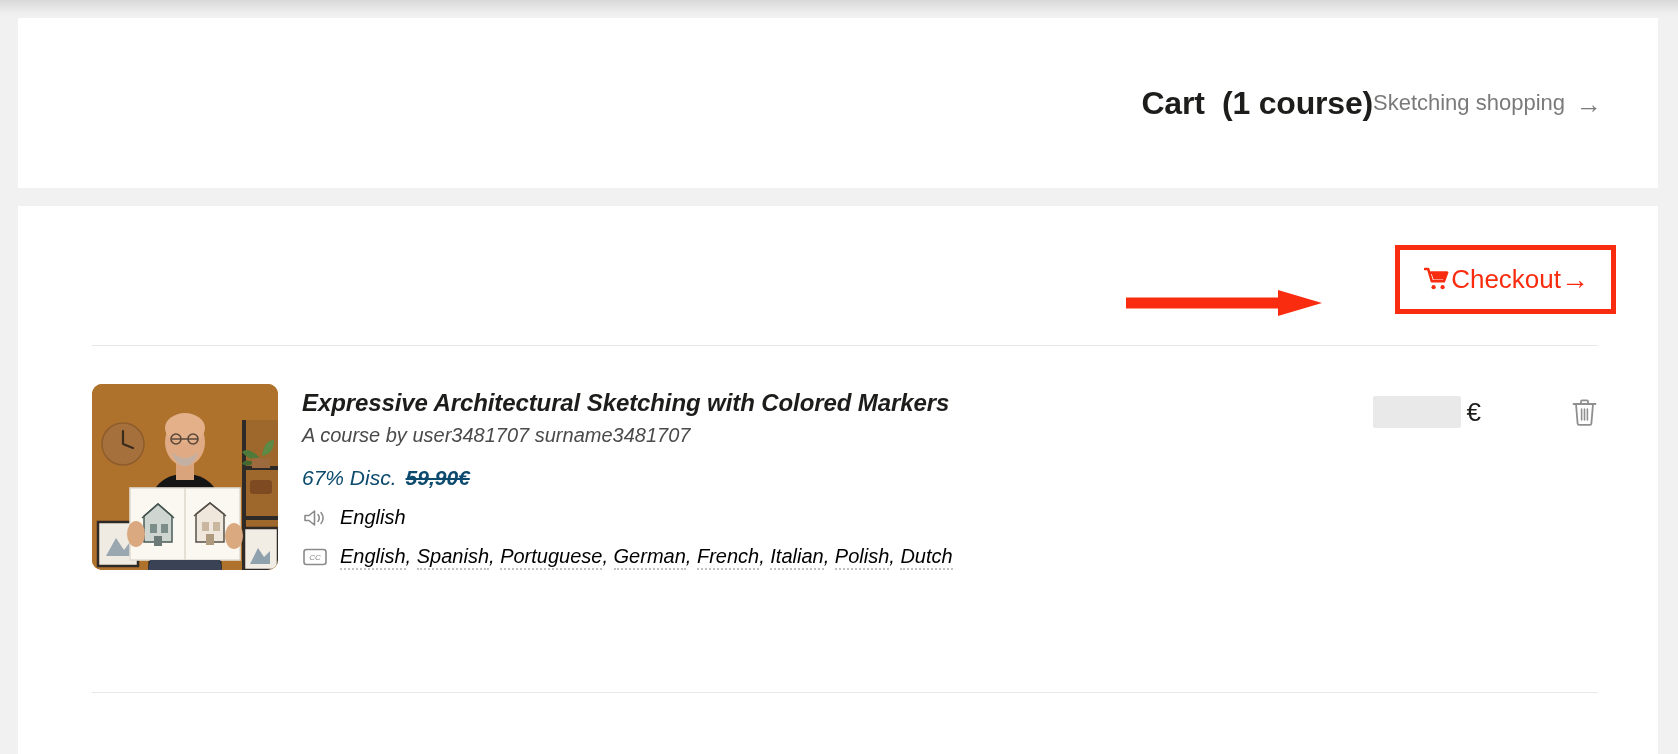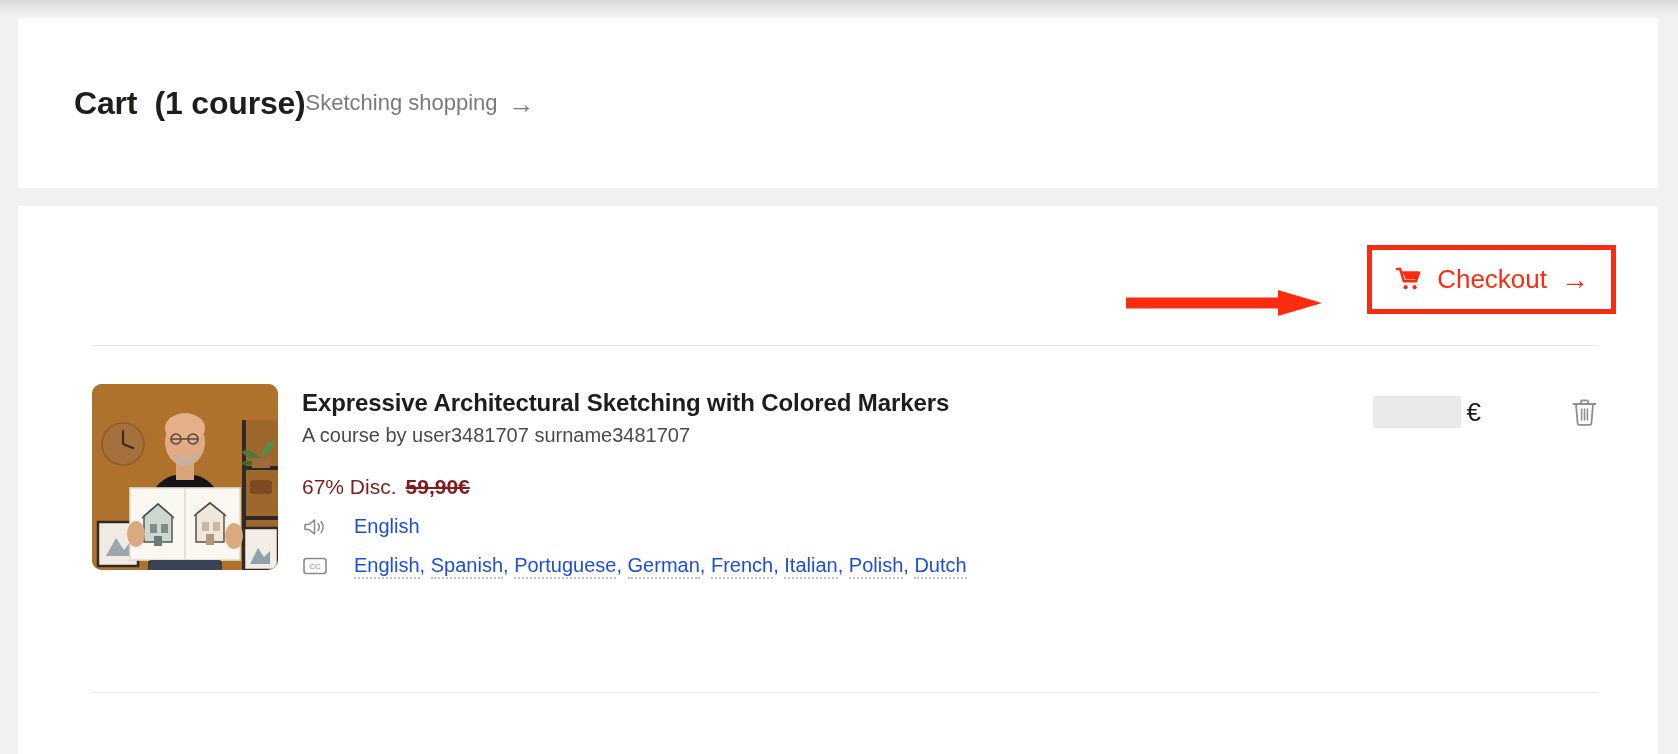"Cart (1 course)" .header-inner { justify-content: flex-start -> flex-end }
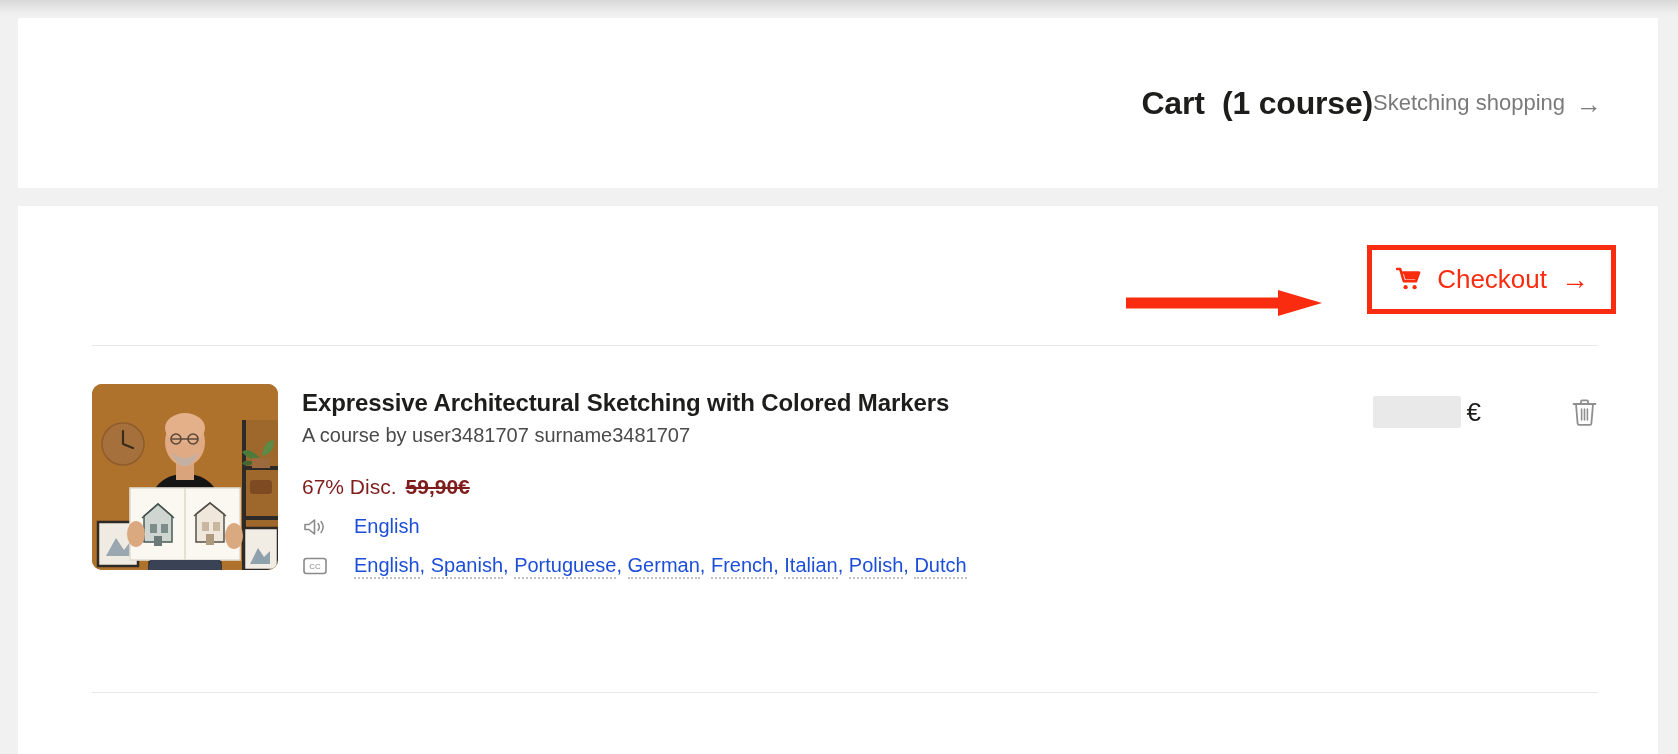"Checkout" .checkout-btn { gap: 14px -> 0 }
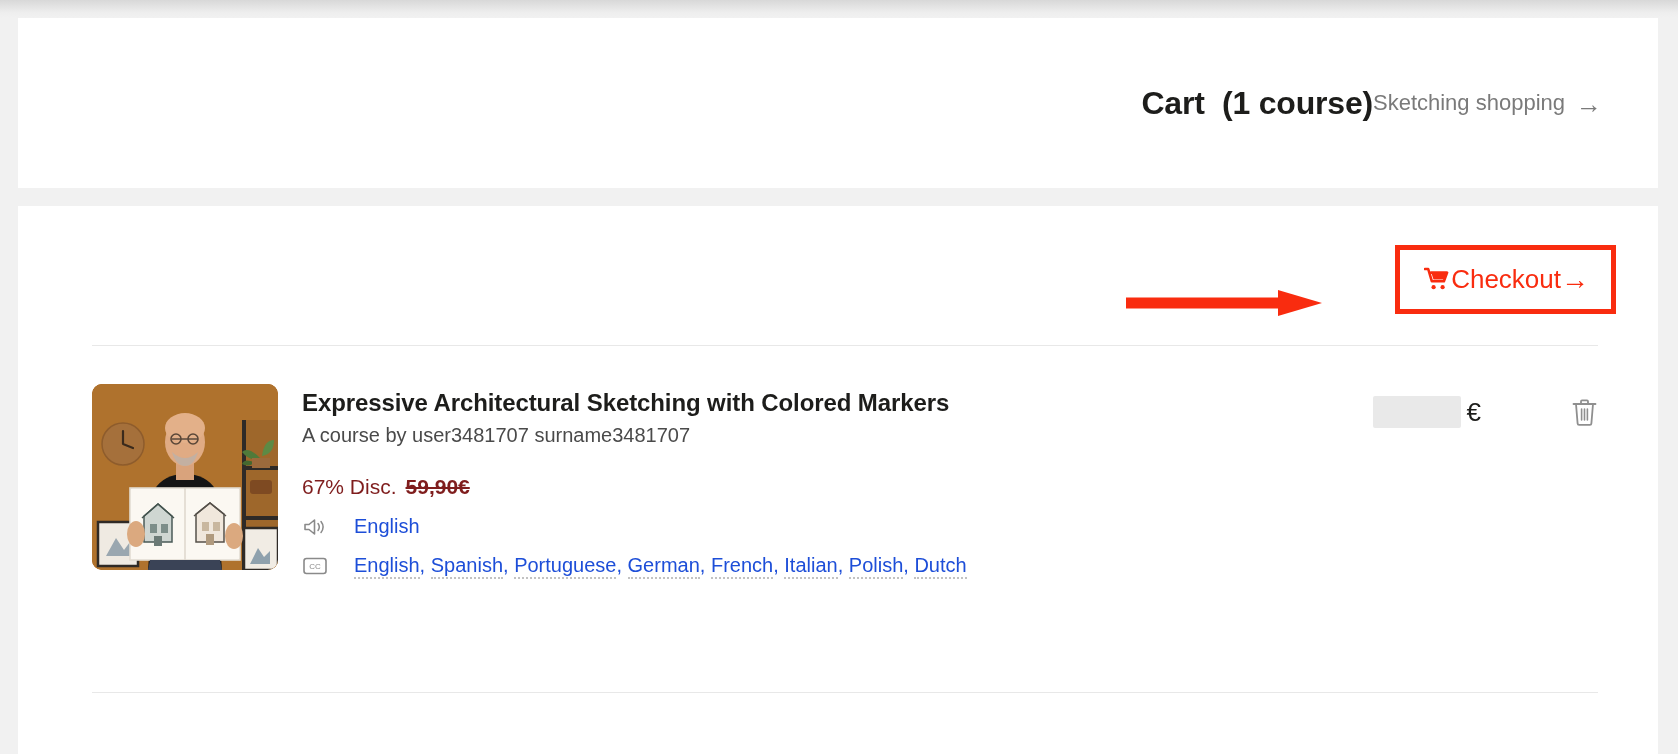"Expressive Architectural Sketching with" .course-info { font-style: none -> italic }
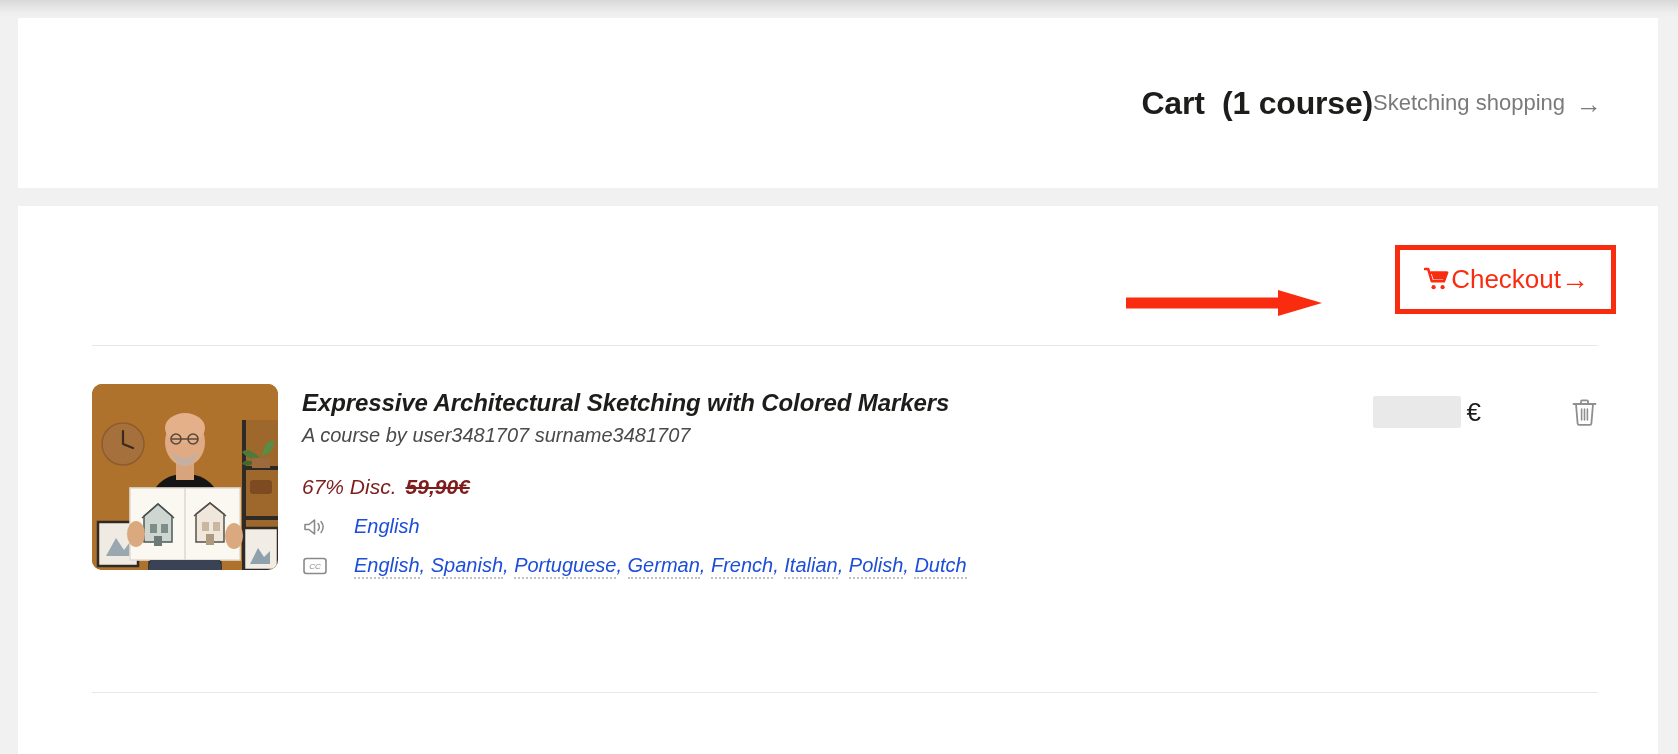"67% Disc." .price-line { color: #7f1d1d -> #0c4a6e }
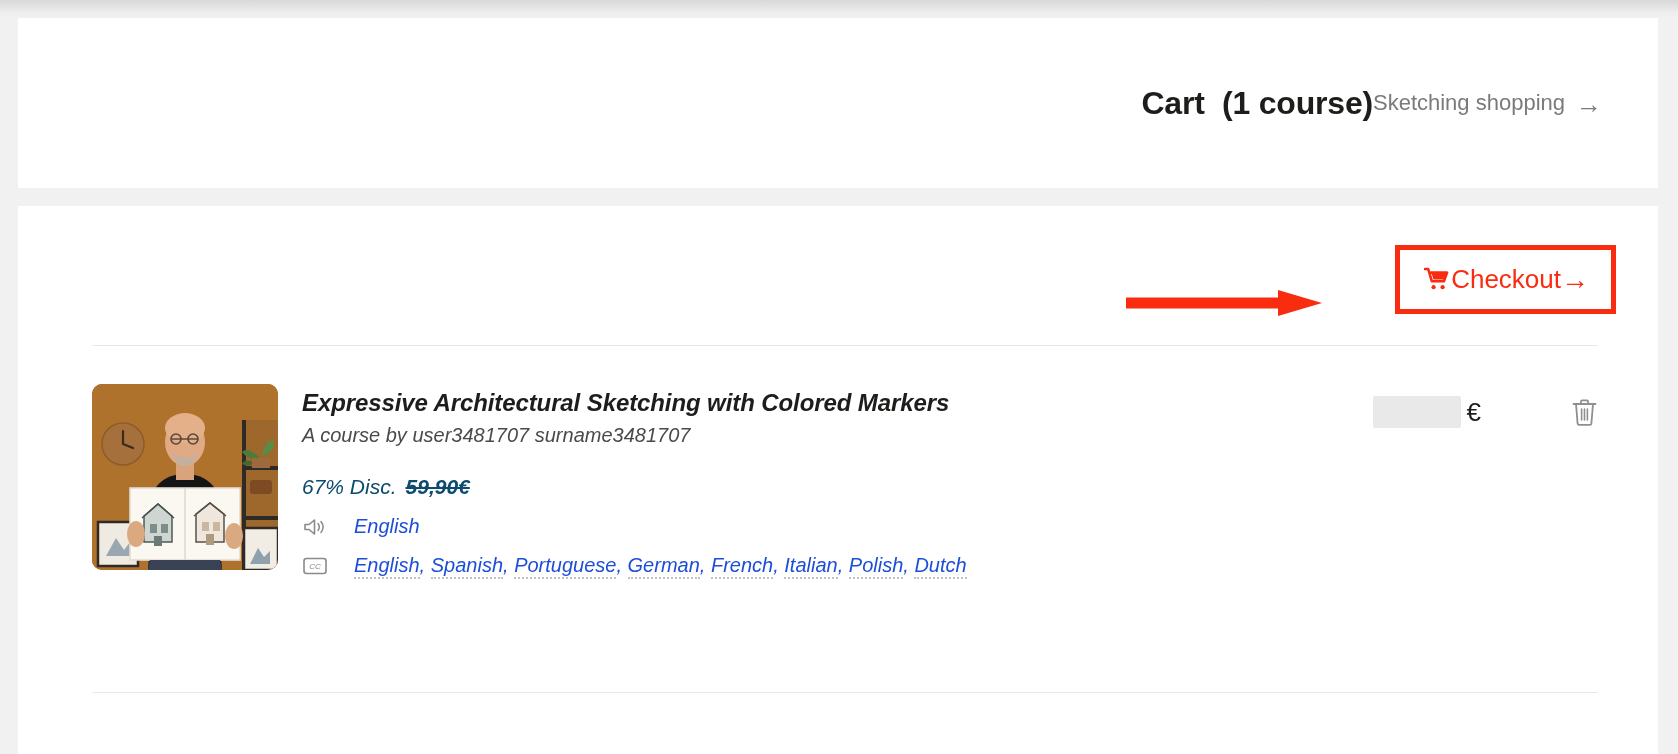"59,90€" .price-old { margin-top: 9px -> none }
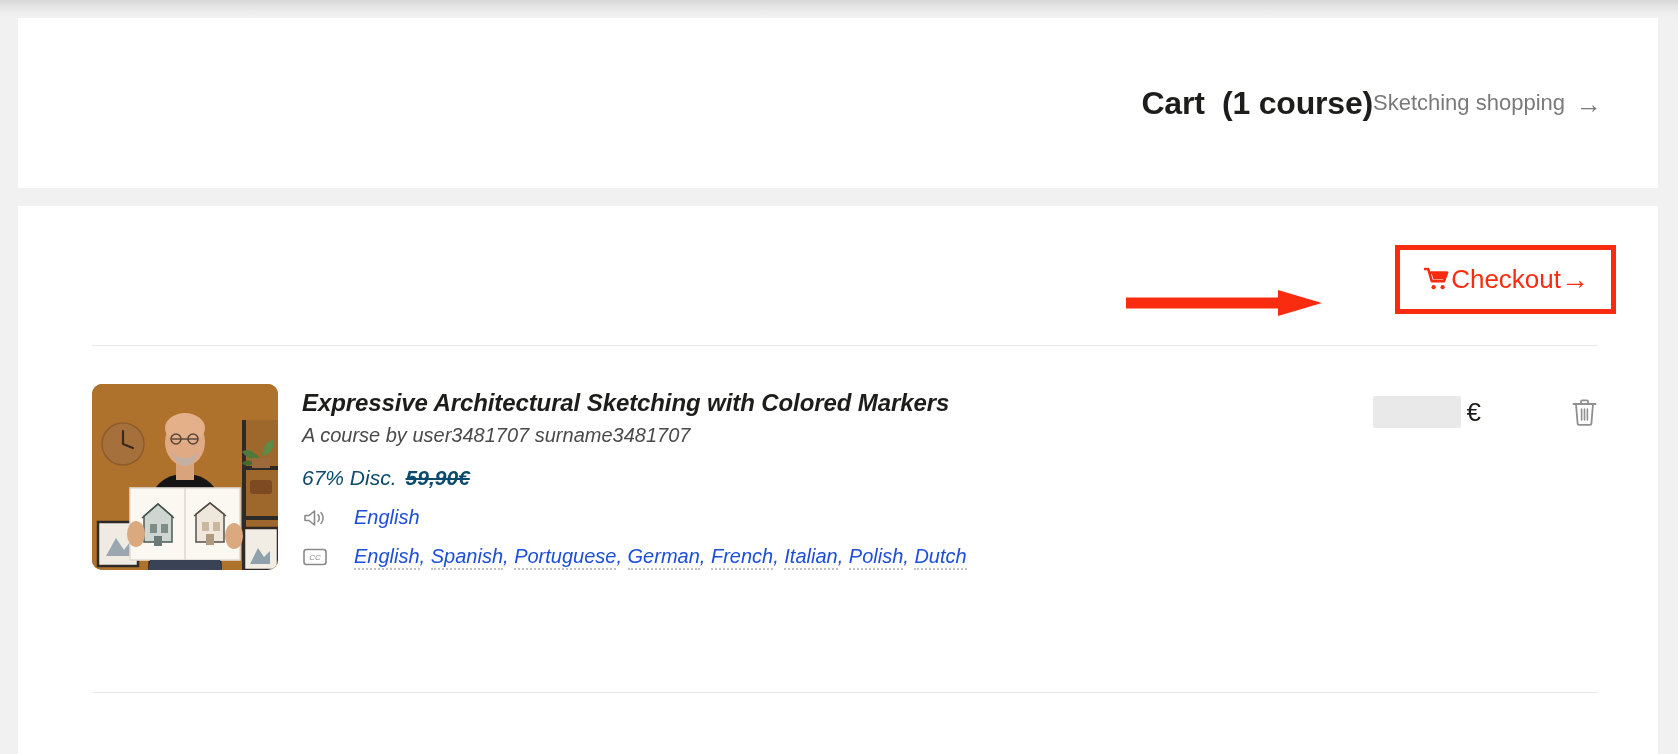"English" .meta-line { color: #1d4ed8 -> #000000; gap: 26px -> 12px }
